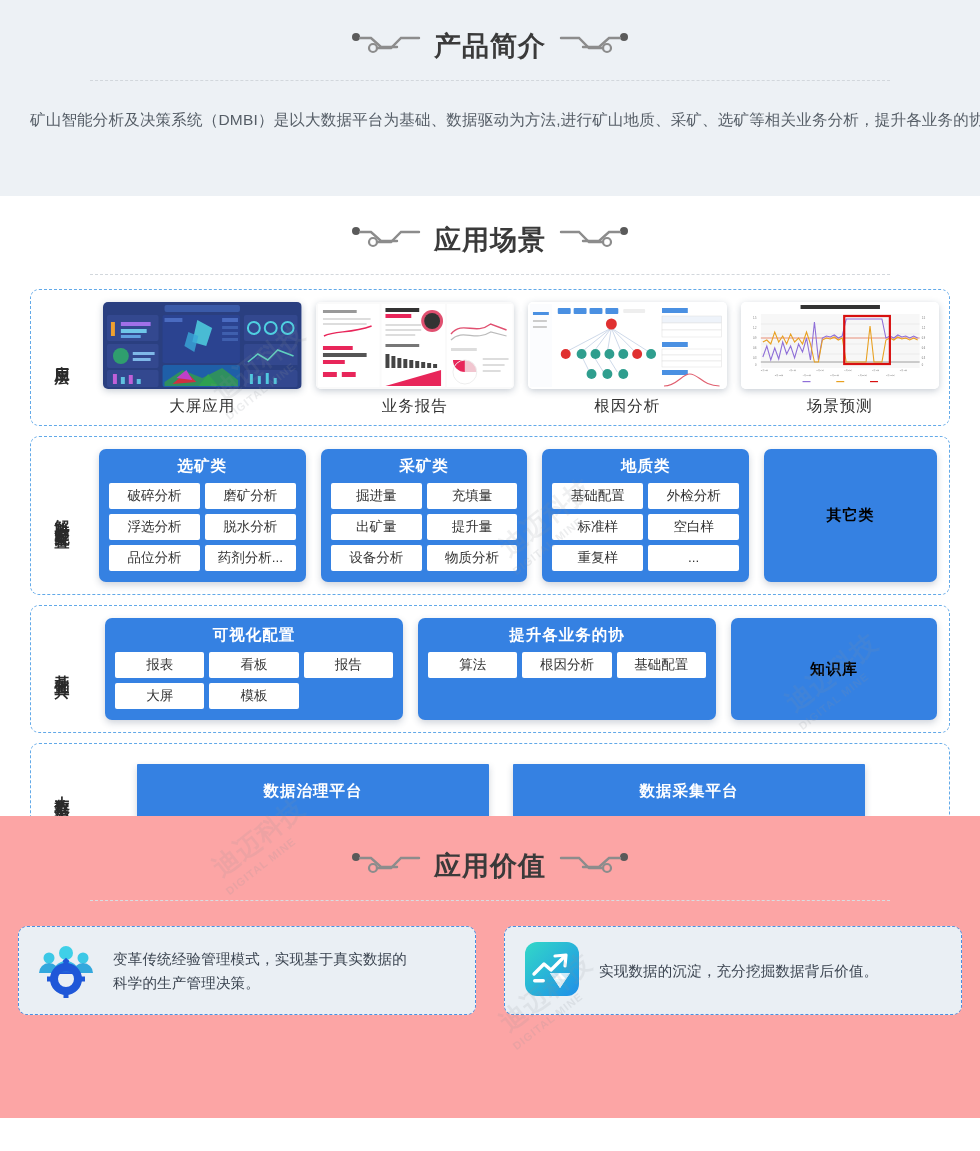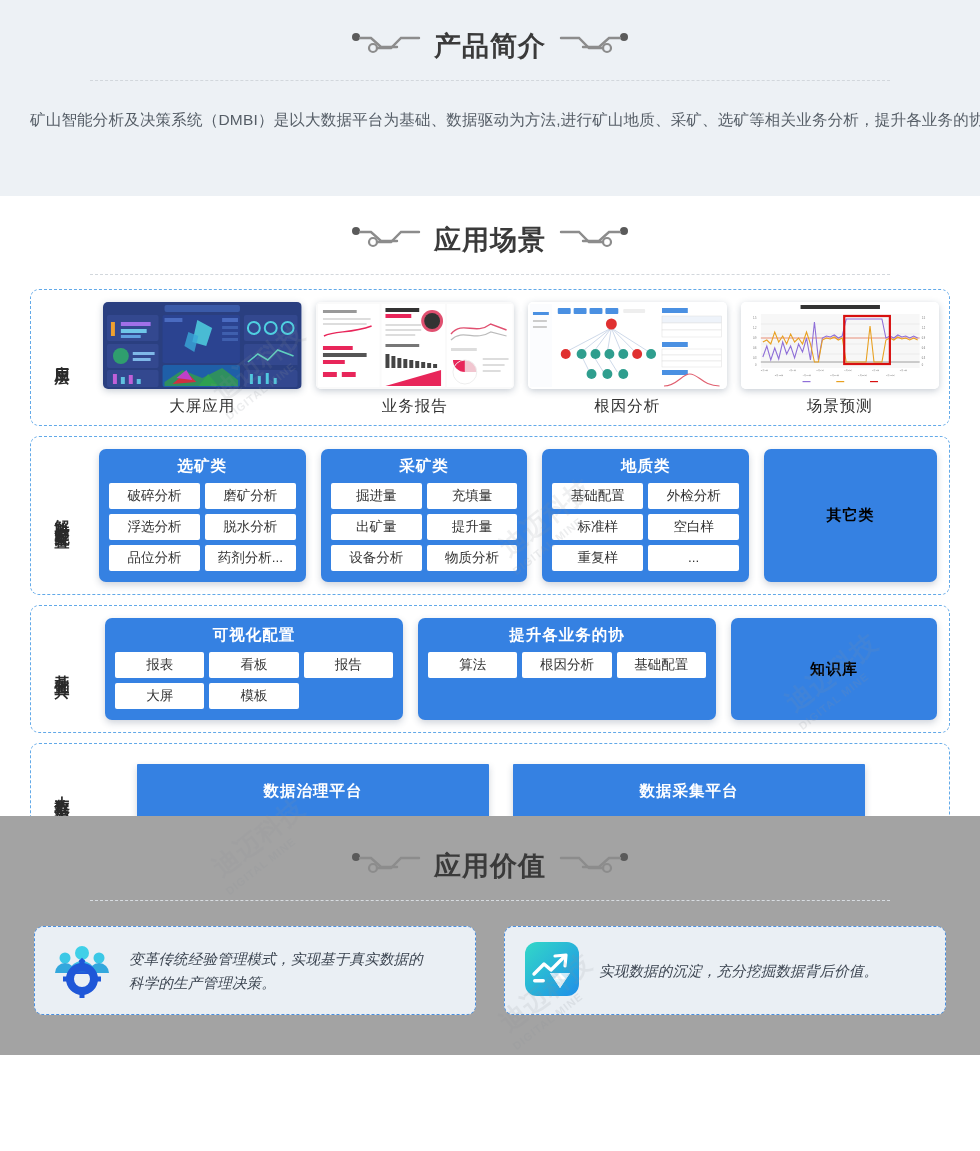"应用价值" .band-bottom { background: #a3a3a3 -> #fca5a5; height: 239px -> 302px }
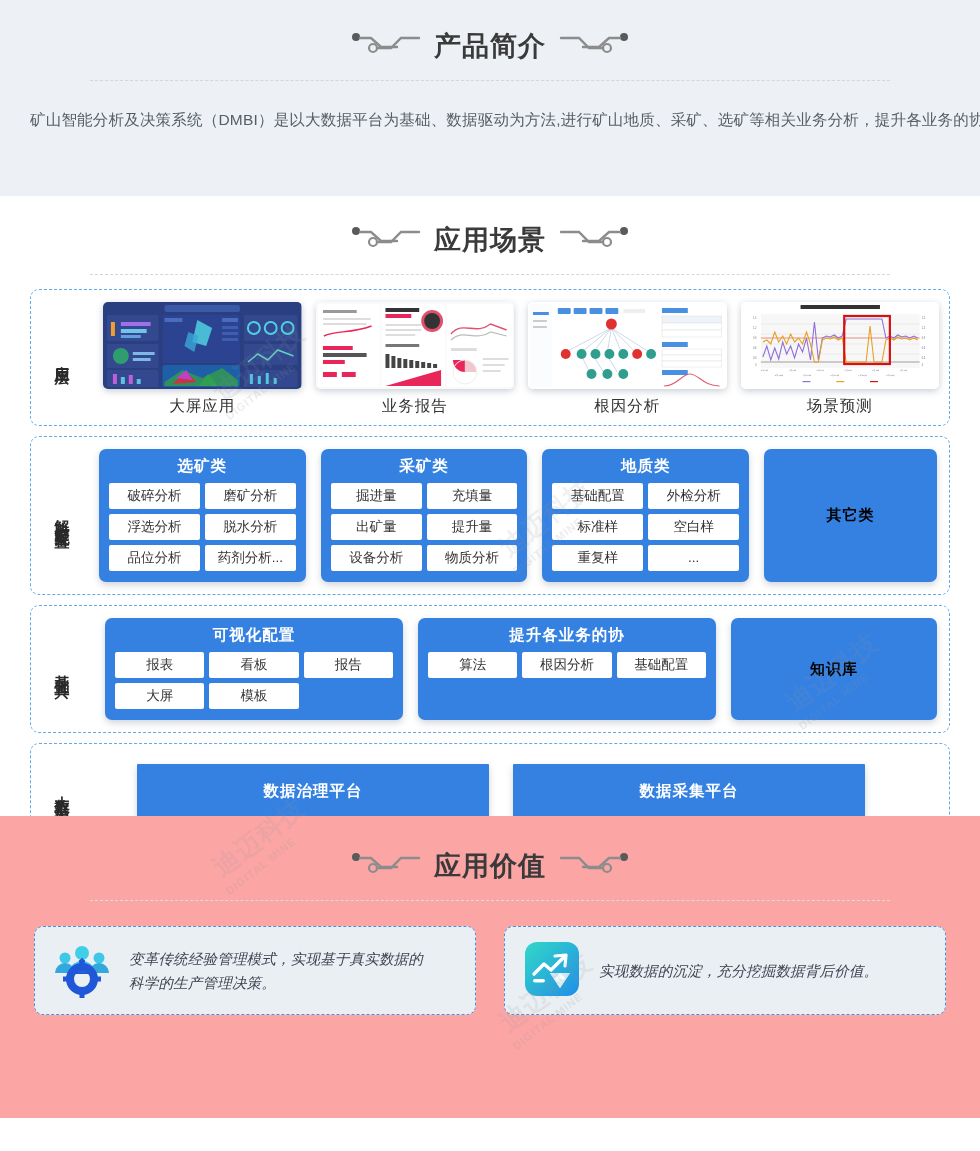"变革传统经验管理模式，实现基于真实数据的" .values { font-style: italic -> none; padding: 0 34px -> 0 18px }
